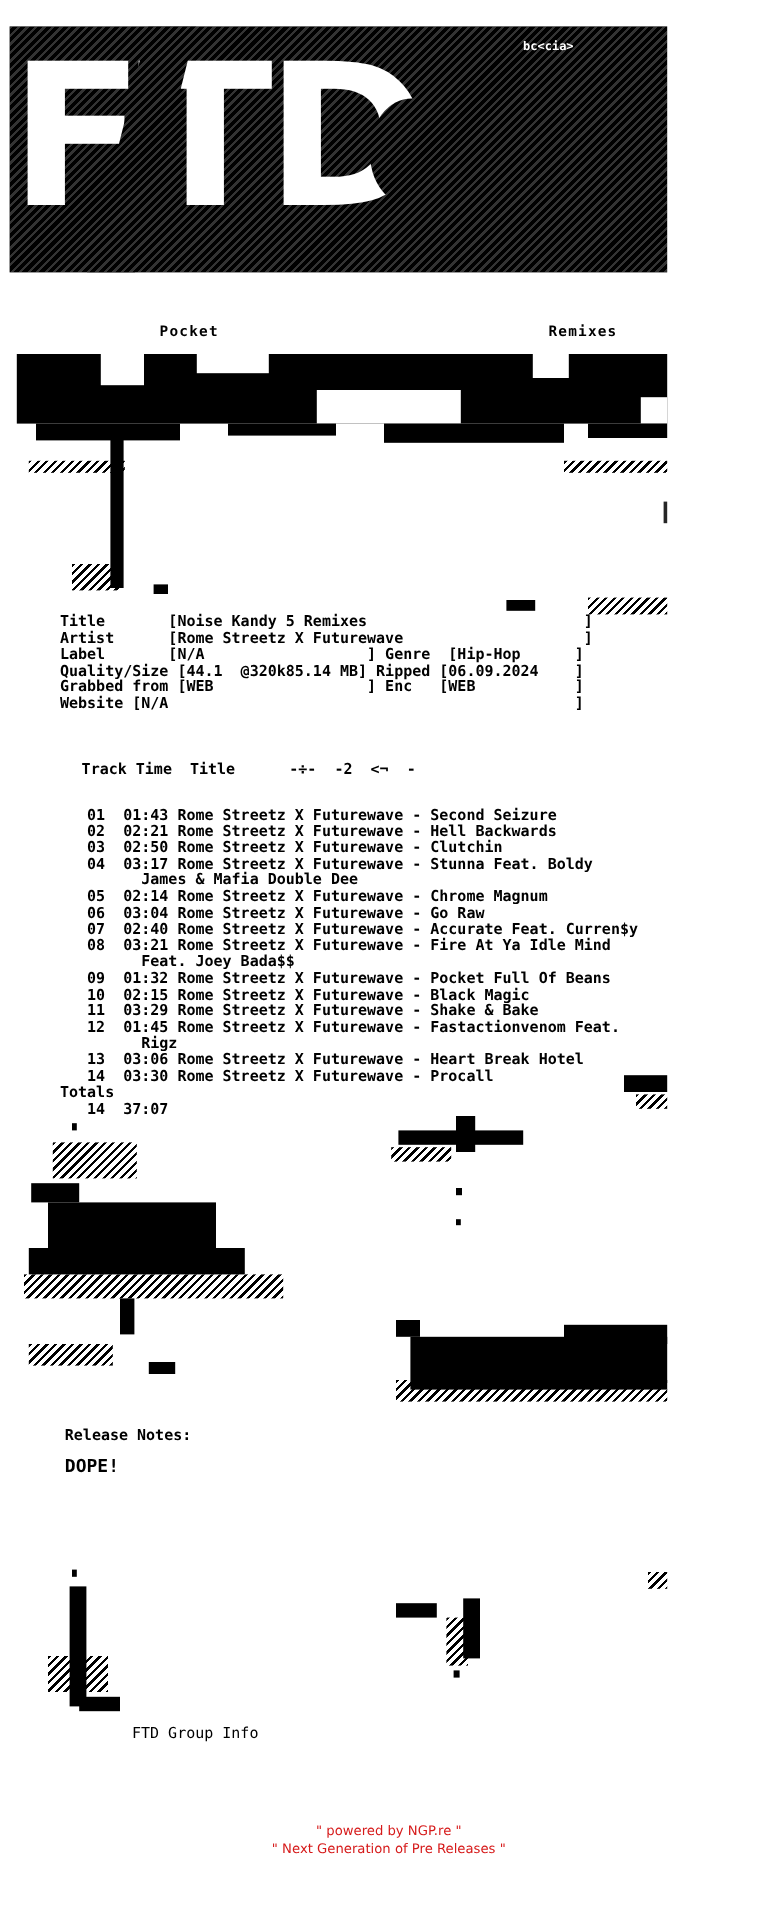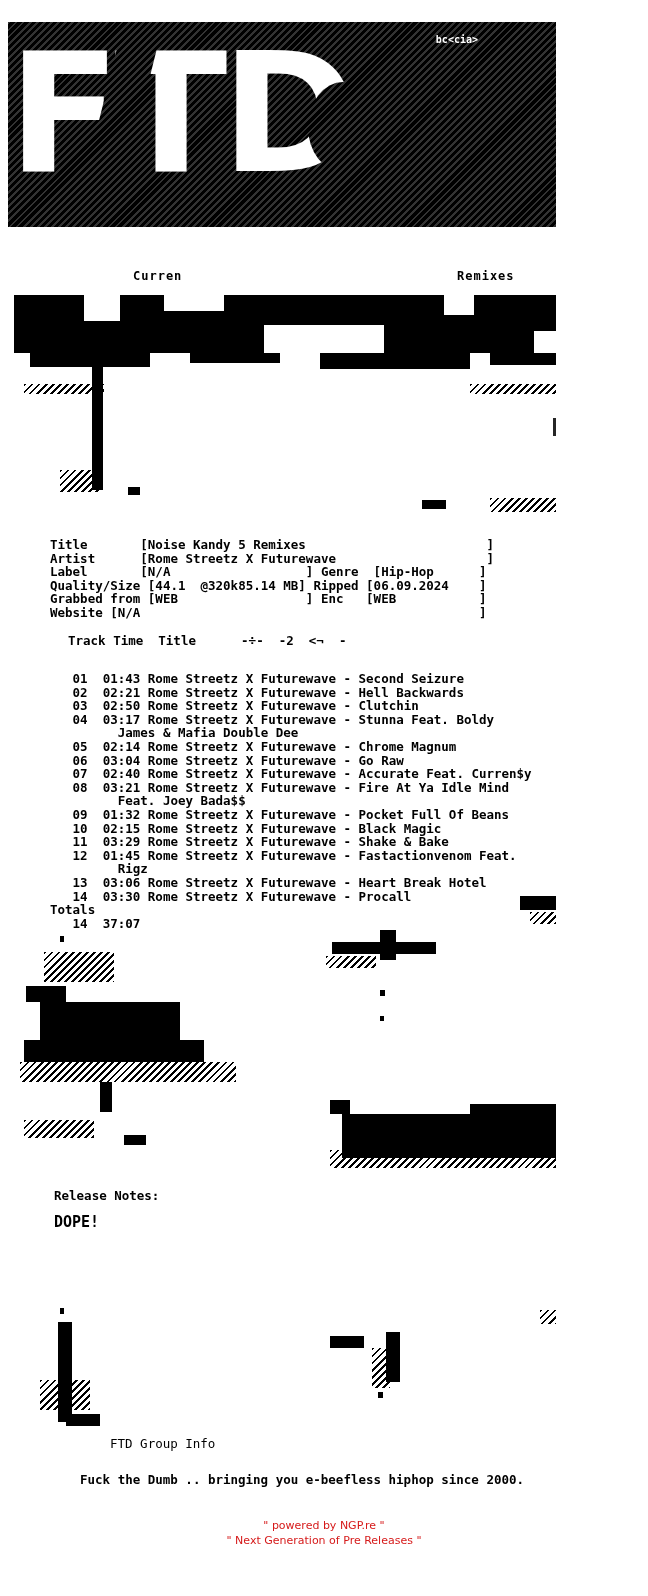"Curren" div.proudly { text: Curren -> Pocket }
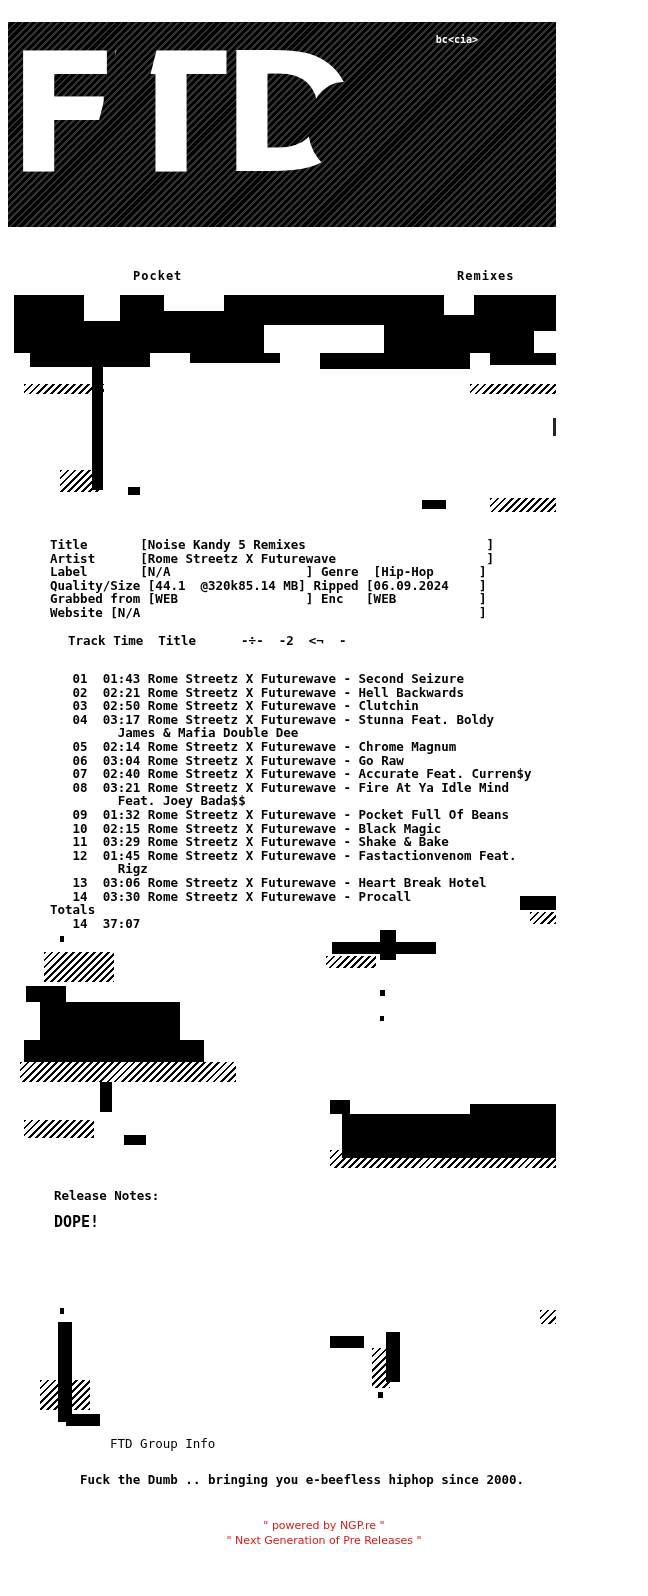"Title [Noise Kandy 5 Remixes" .info { top: 538px -> 511px }
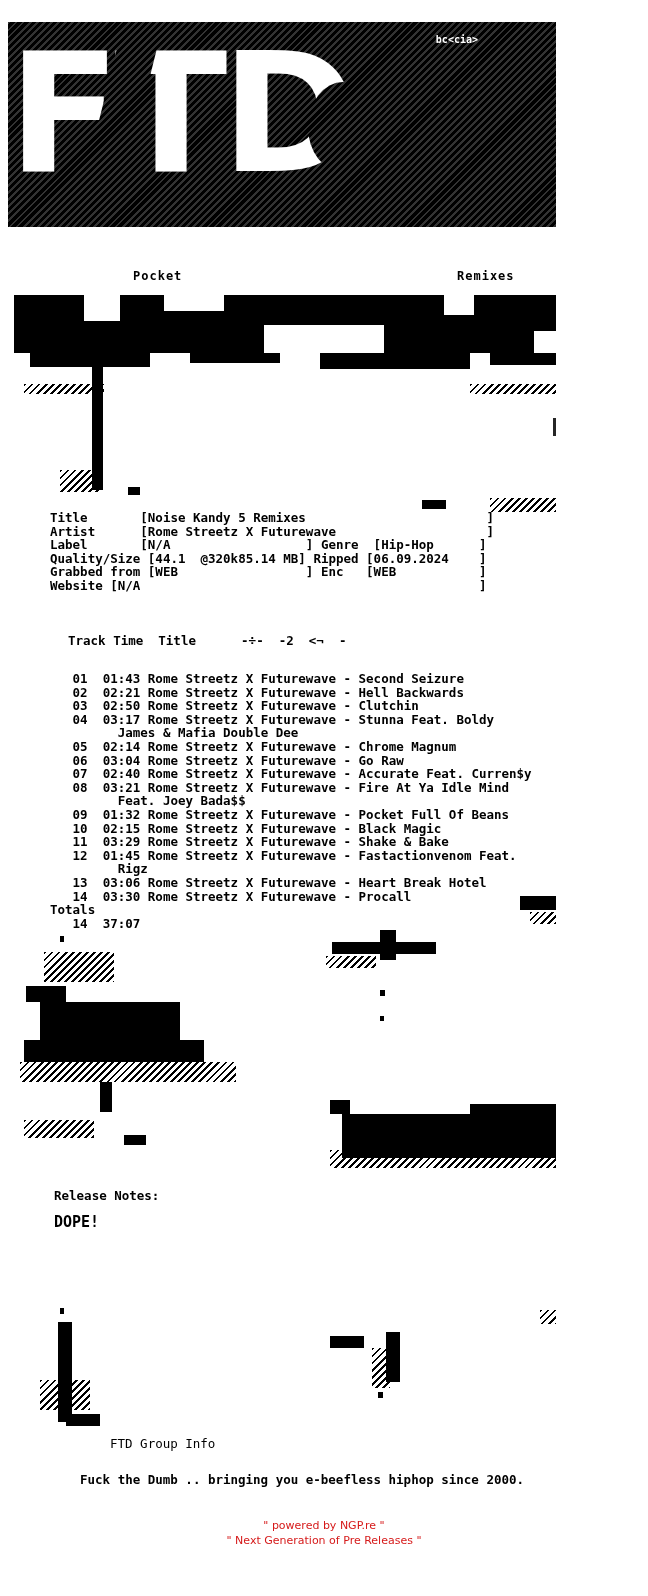"Fuck the Dumb .. bringing" div.tagline { html: <div>Fuck the Dumb .. bringing you e-beefless hiphop since 2000.</div> -> none }
